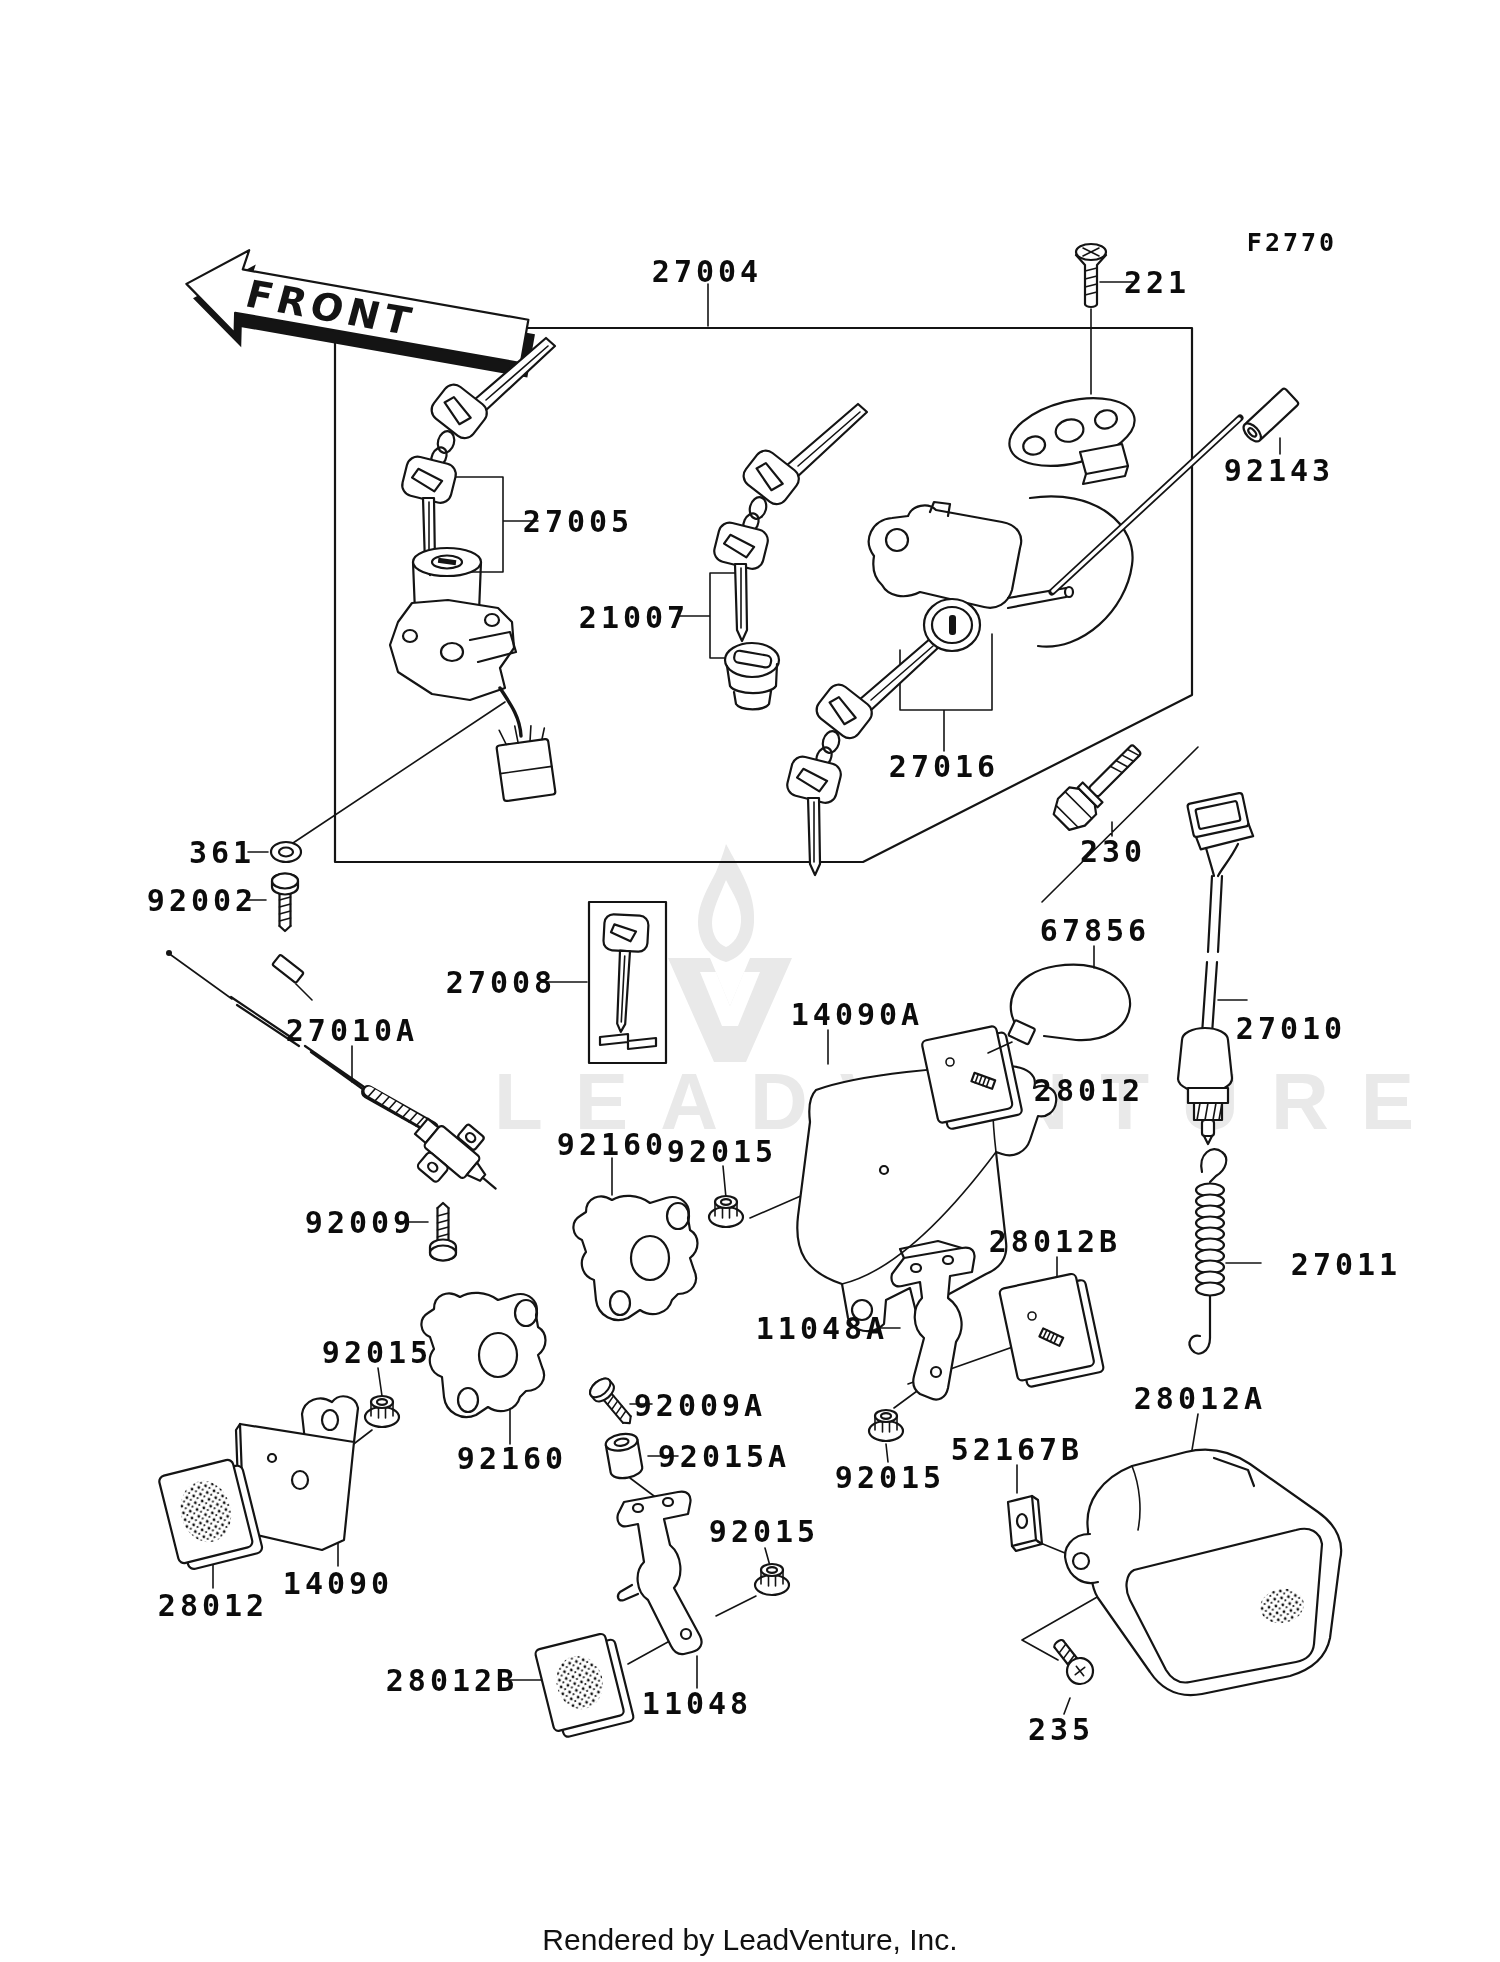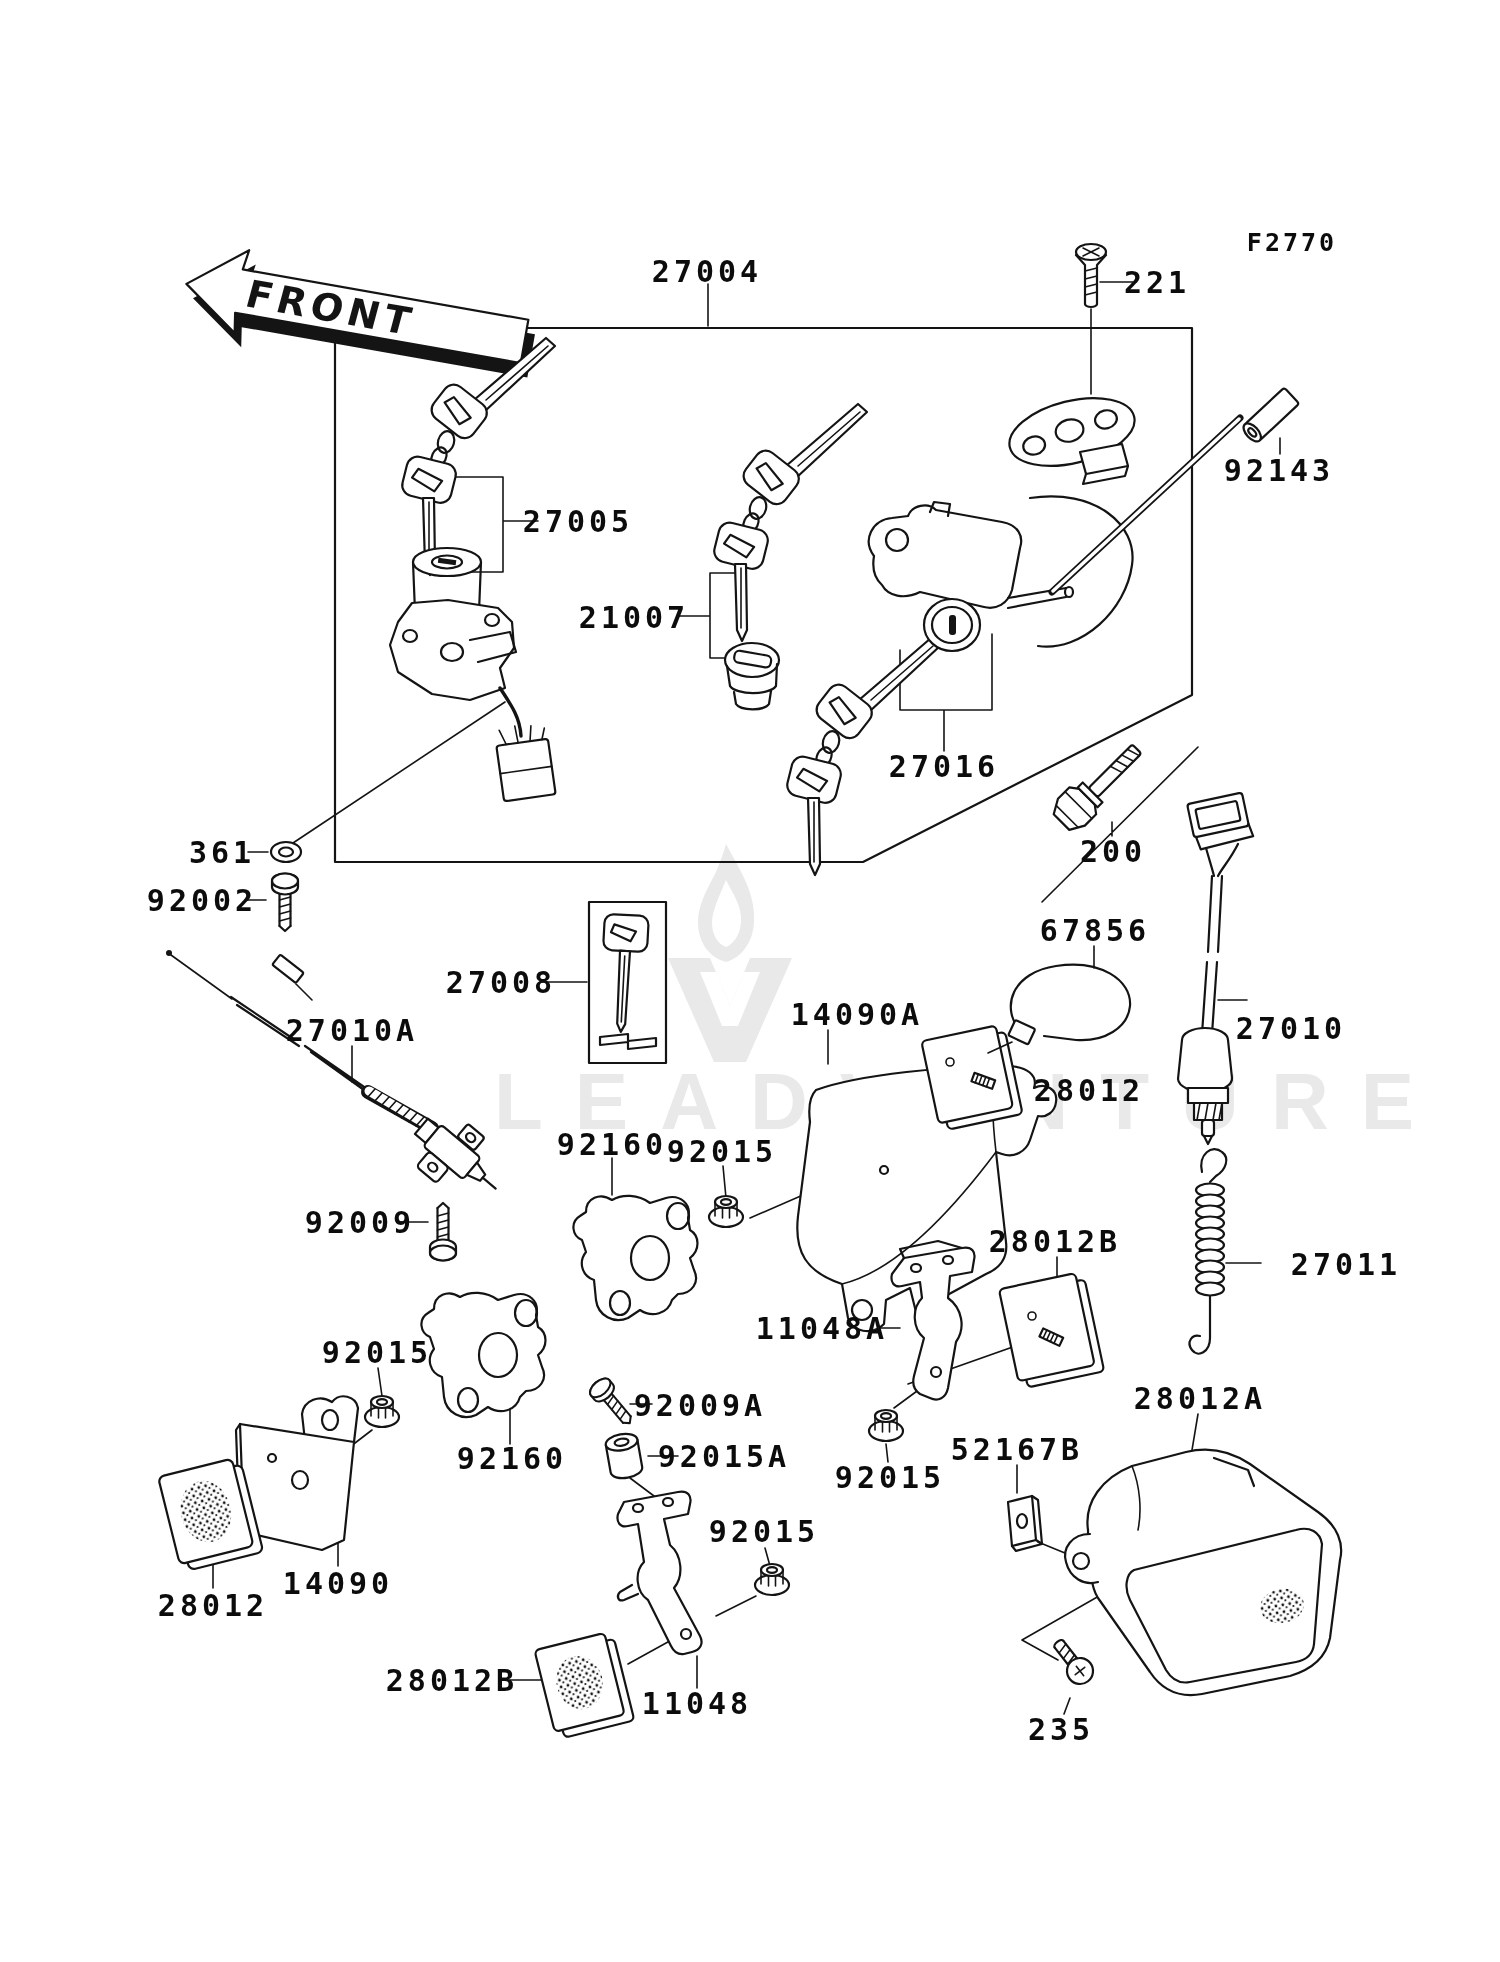"200" span.plabel { text: 200 -> 230 }
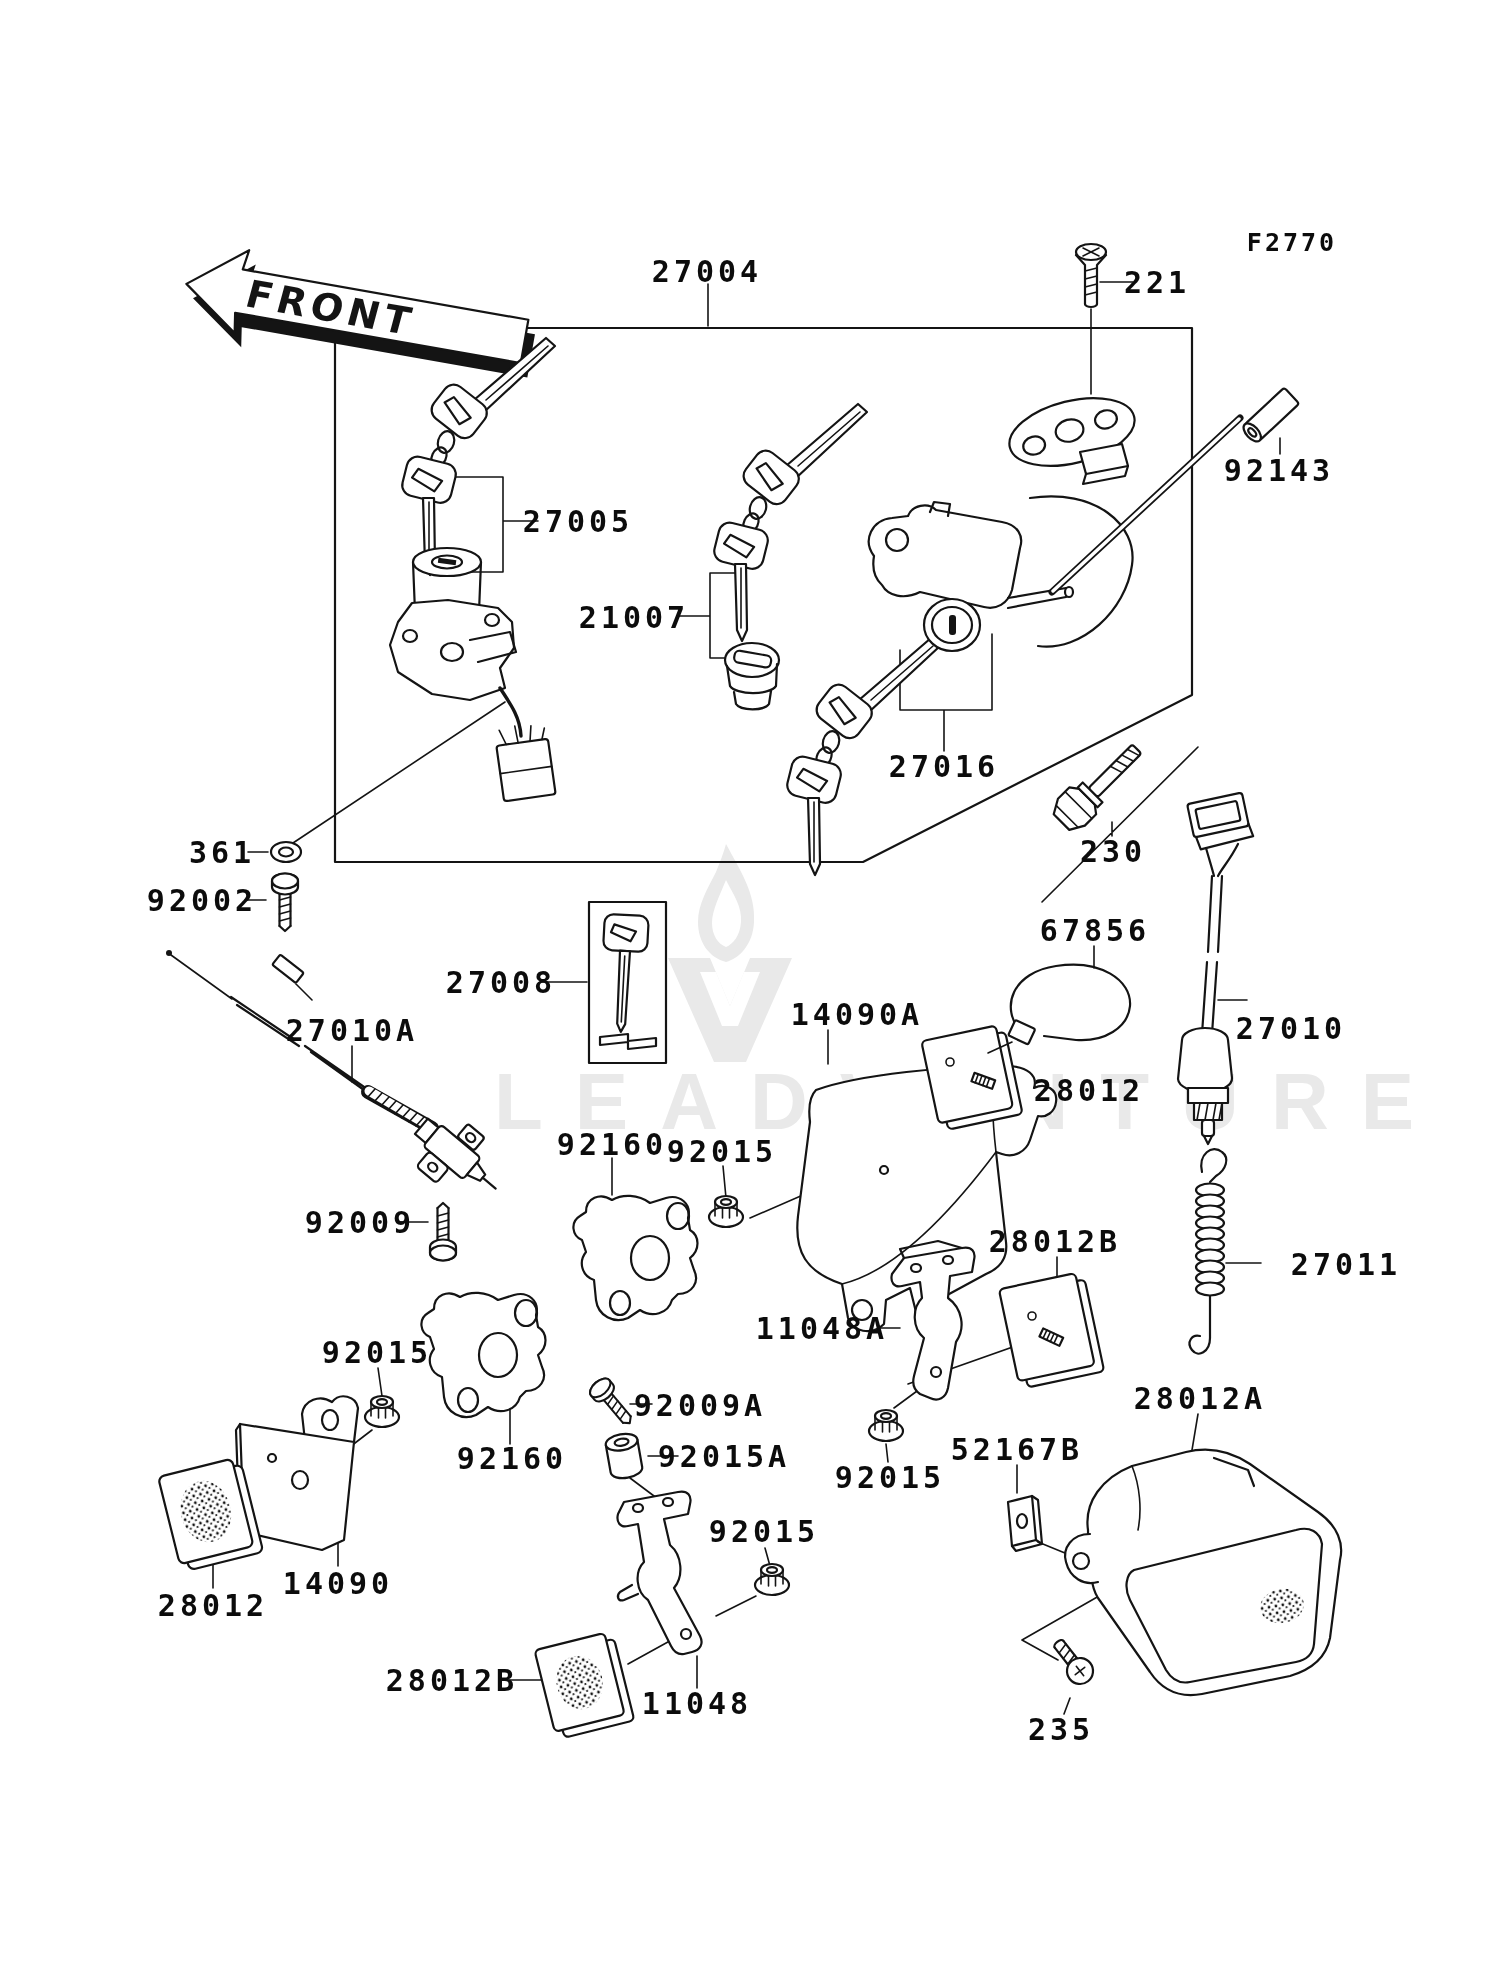"Rendered by LeadVenture, Inc." div.footer { html: none -> <div>Rendered by LeadVenture, Inc.</div> }
